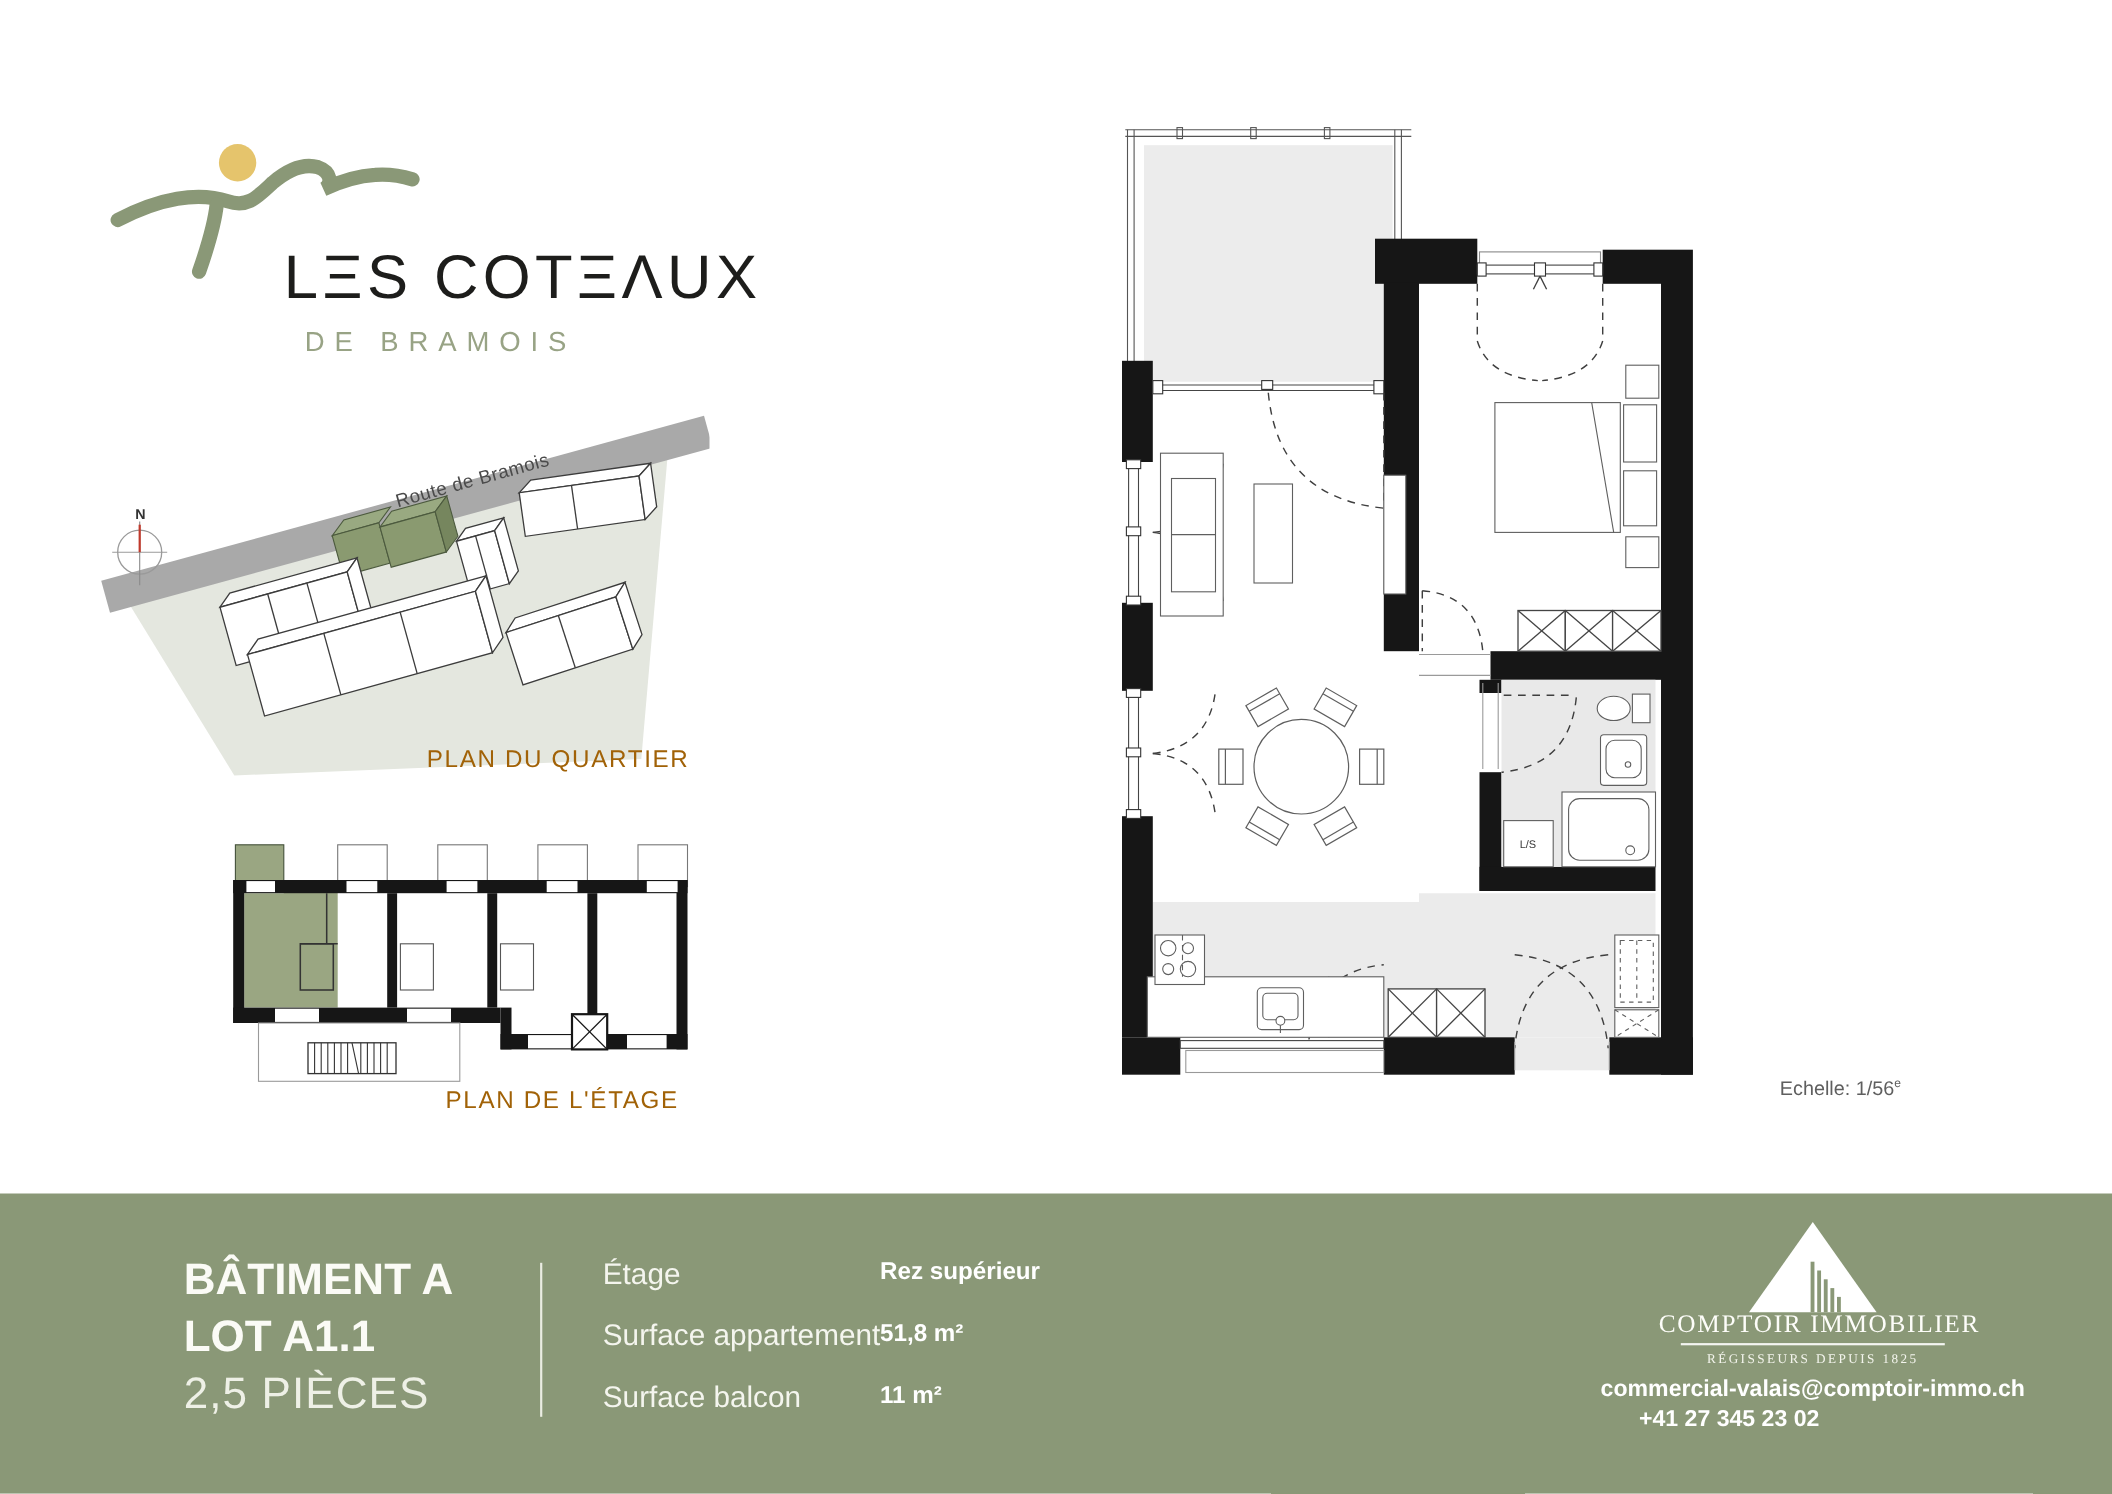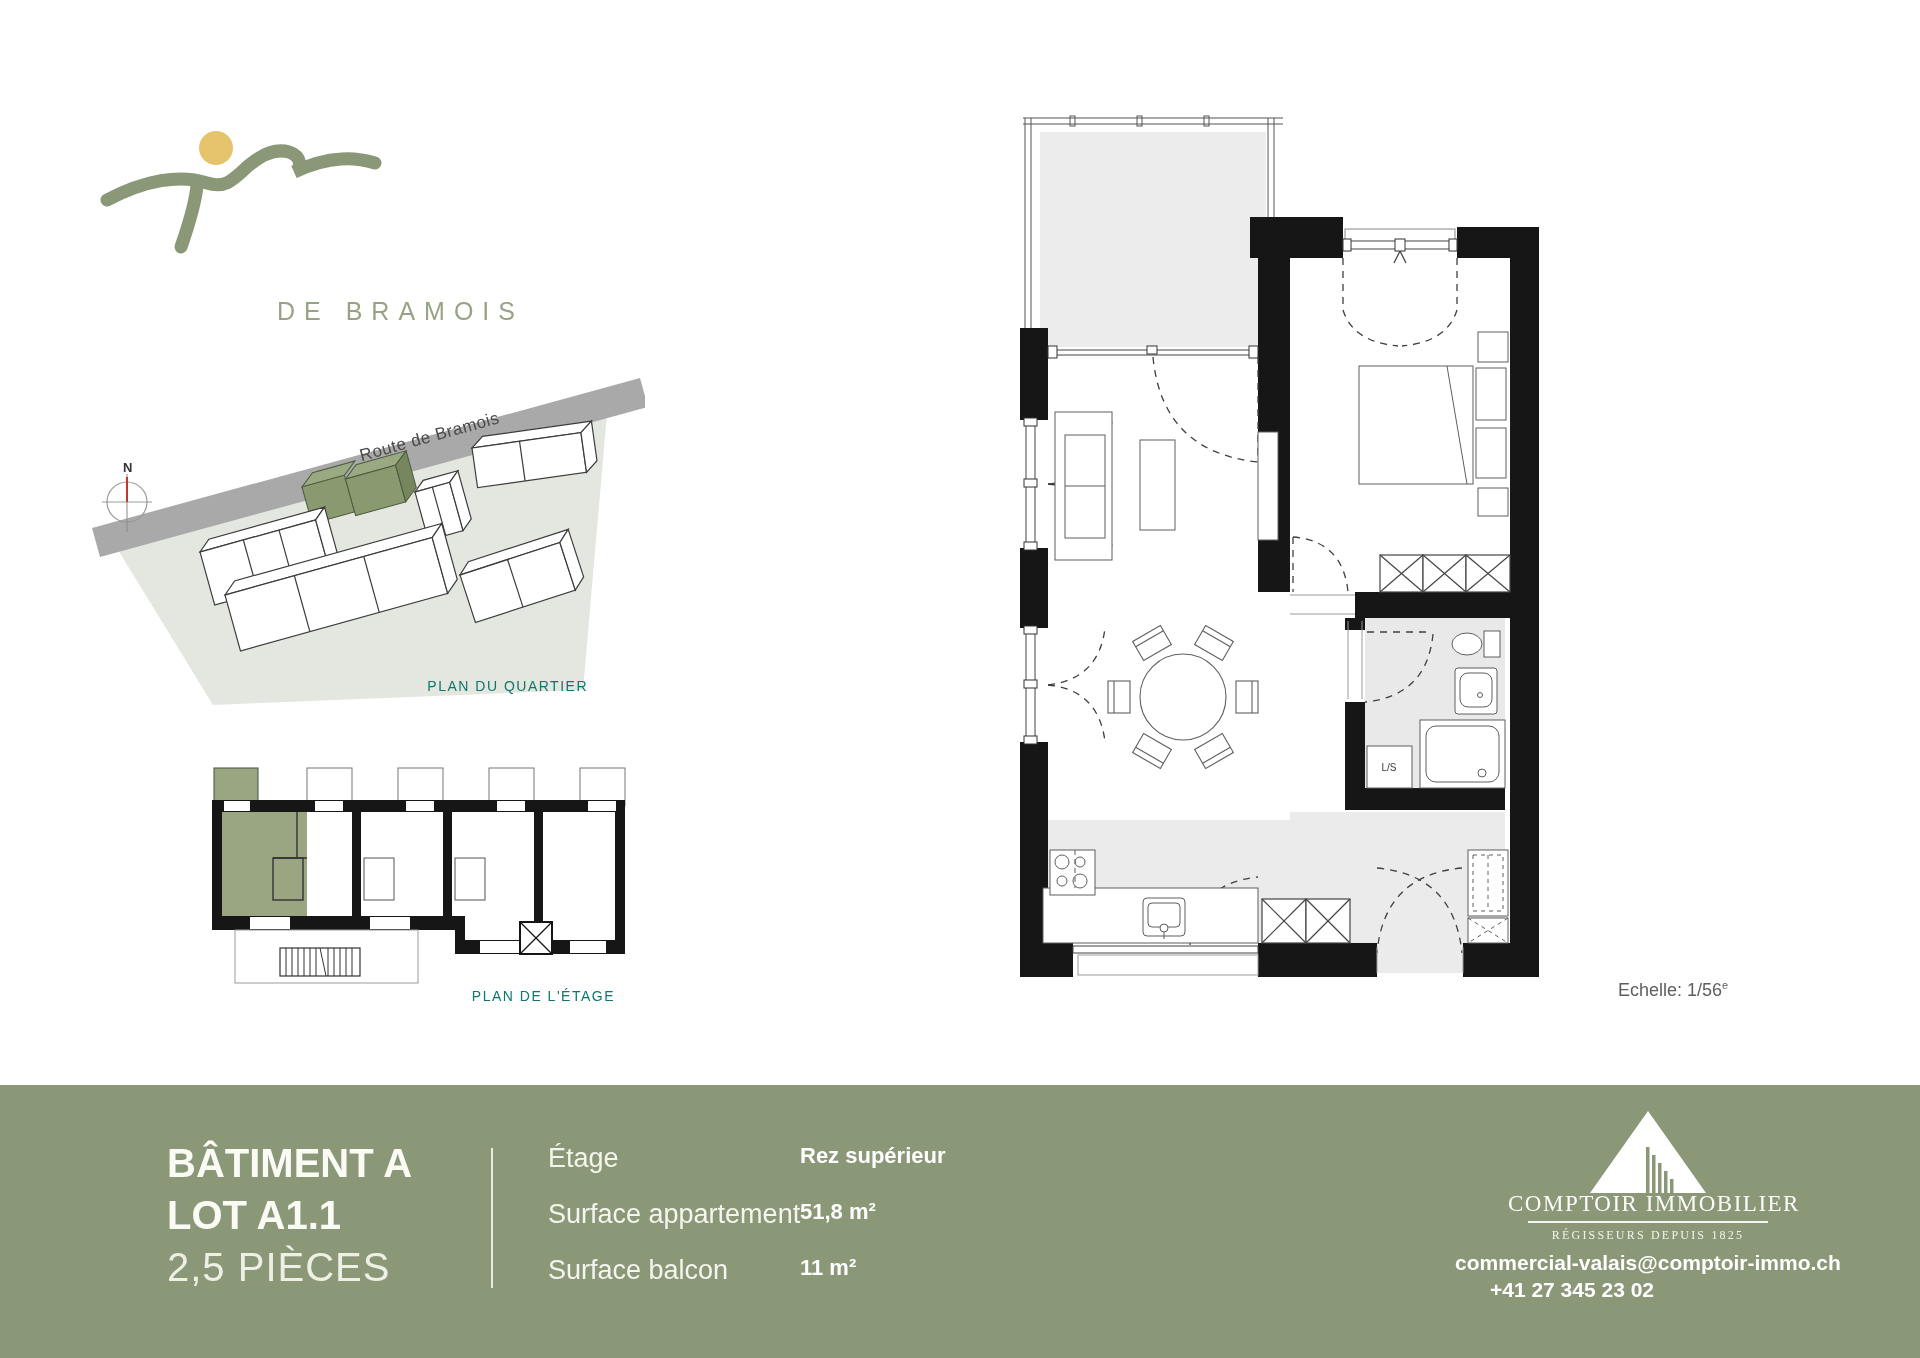"LΞS COTΞΛUX" div.abs { html: none -> <div>LΞS COTΞΛUX</div> }
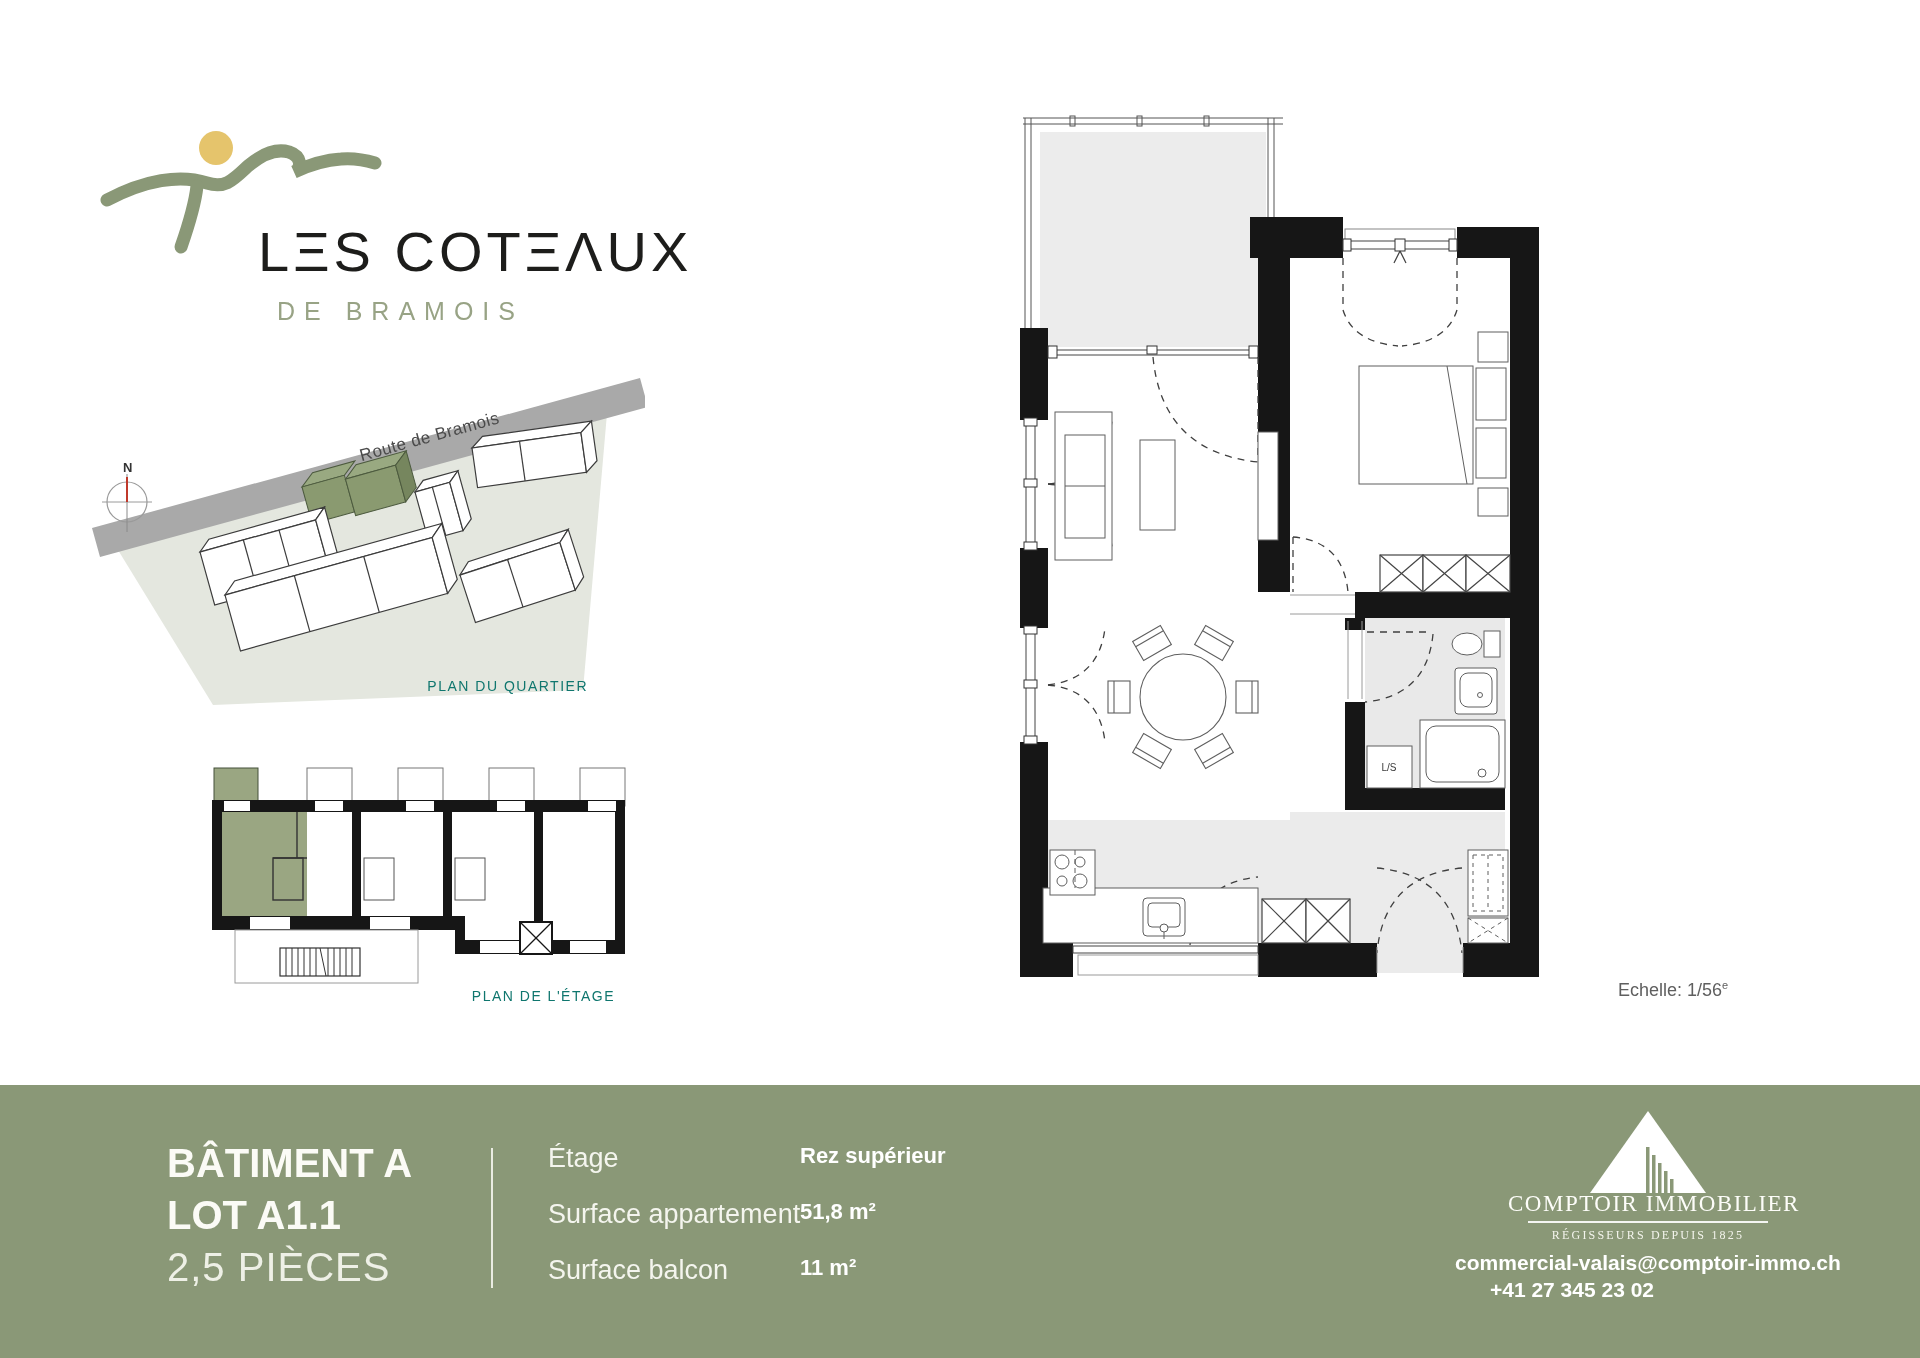"PLAN DU QUARTIER" .caption { color: #0f766e -> #a16207; font-size: 14px -> 22px }
